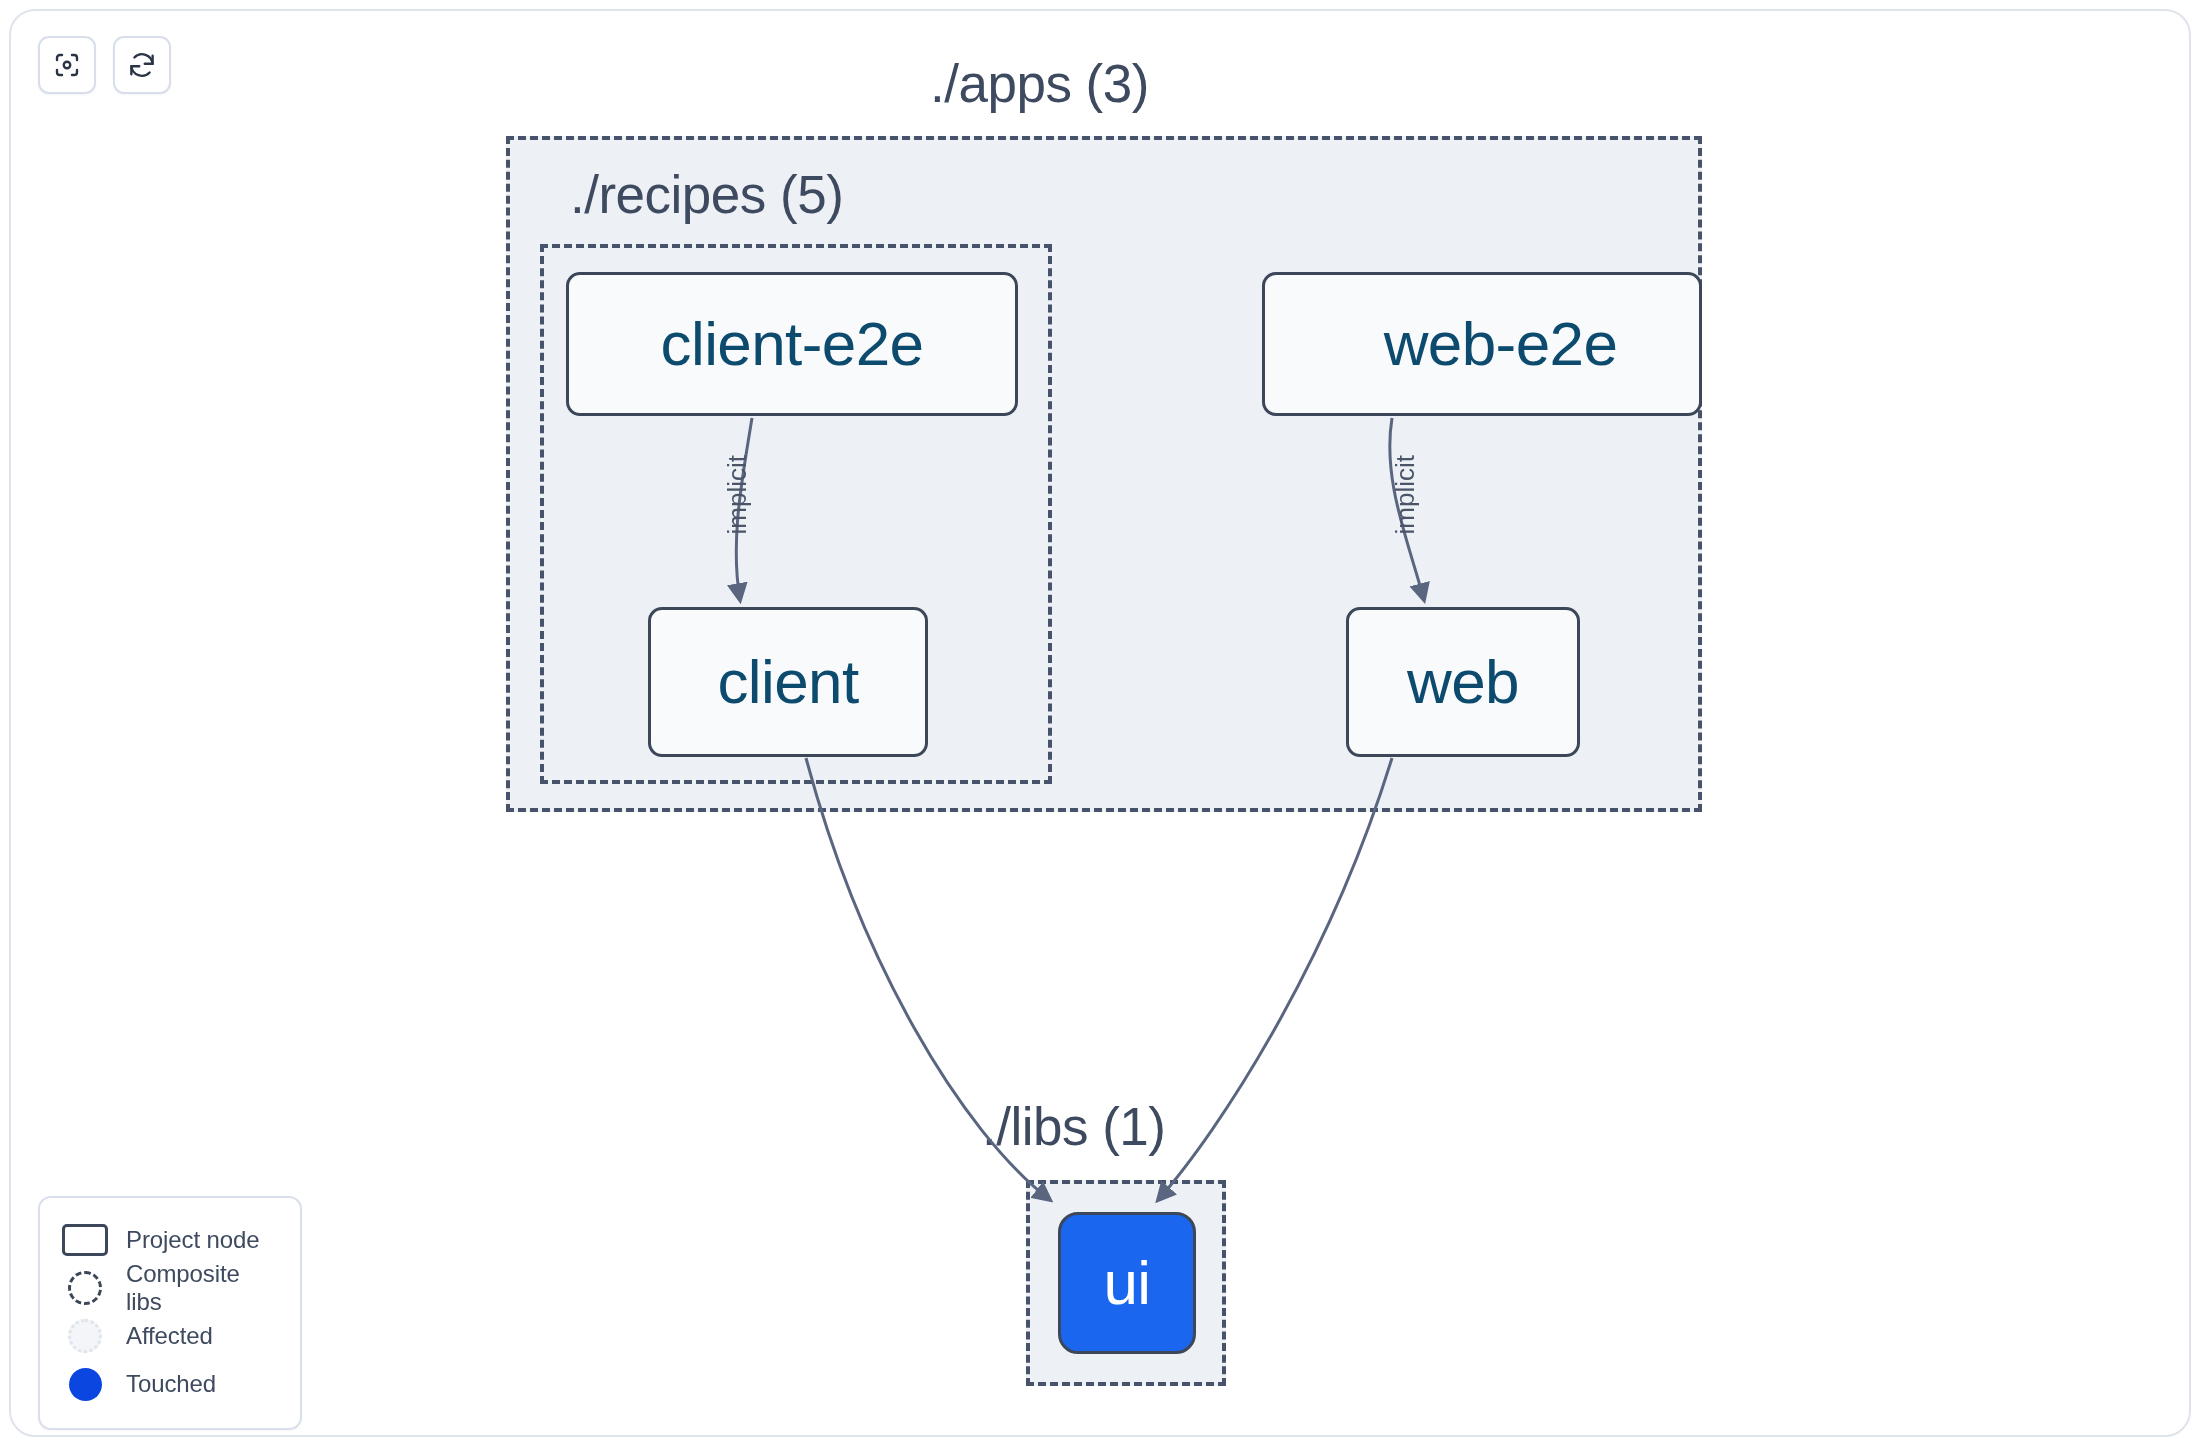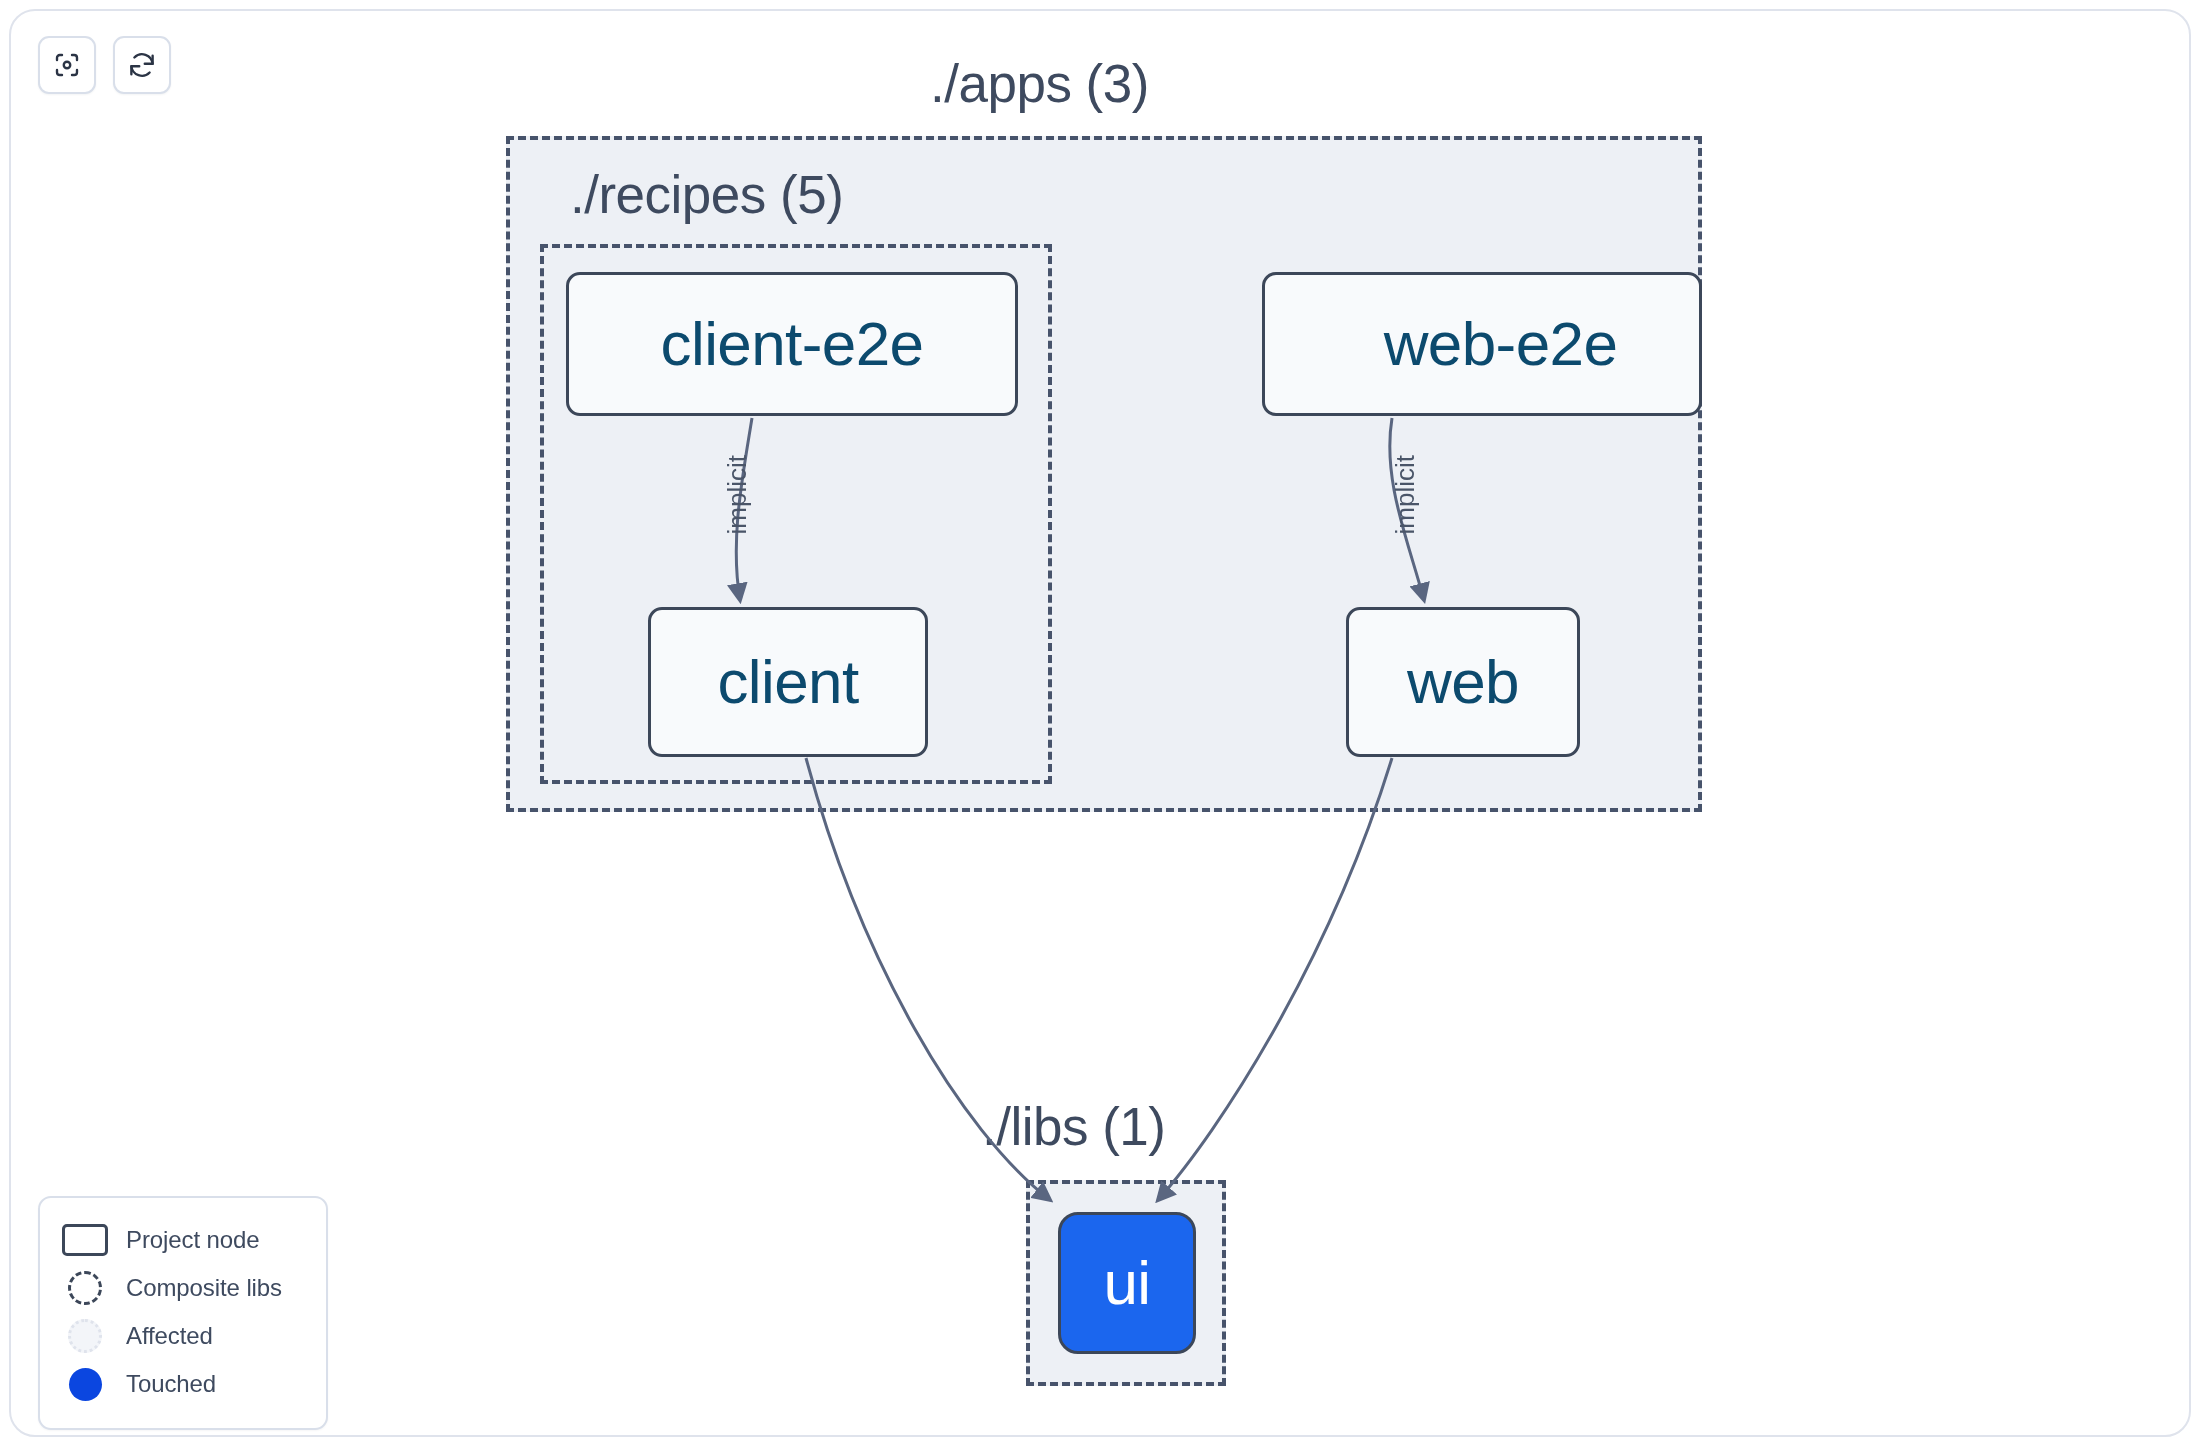"Project node" .legend { width: 290px -> 264px }
